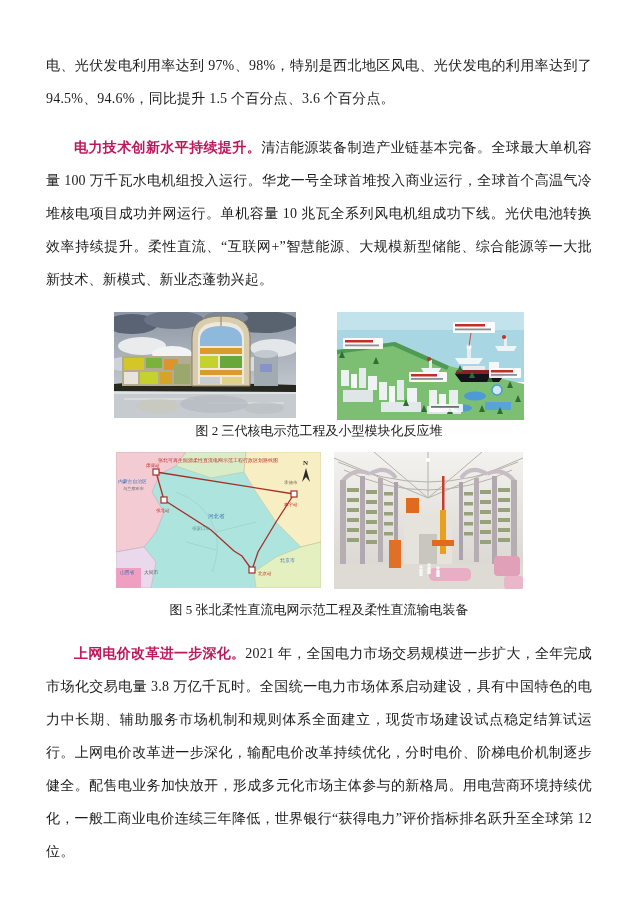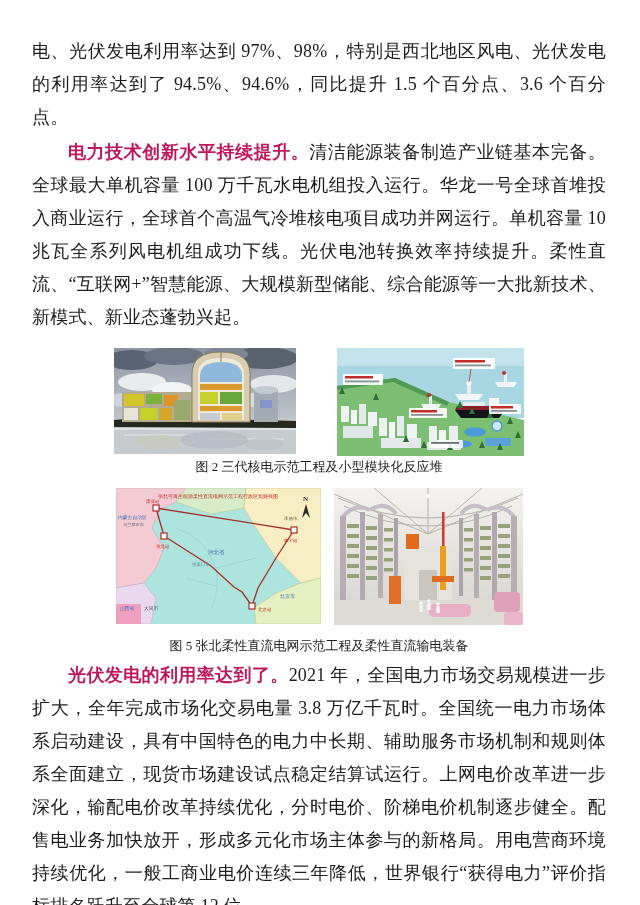"电、光伏发电利用率达到" p.para { font-size: 18px -> 14px; margin: 2px -> 16px }
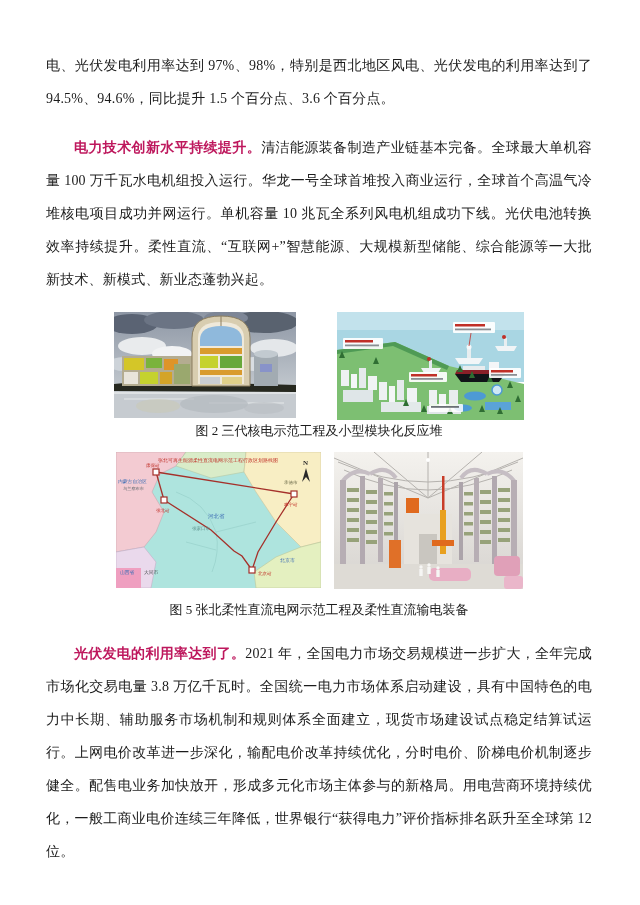"光伏发电的利用率达到了。" b.lead { text: 光伏发电的利用率达到了 -> 上网电价改革进一步深化 }
